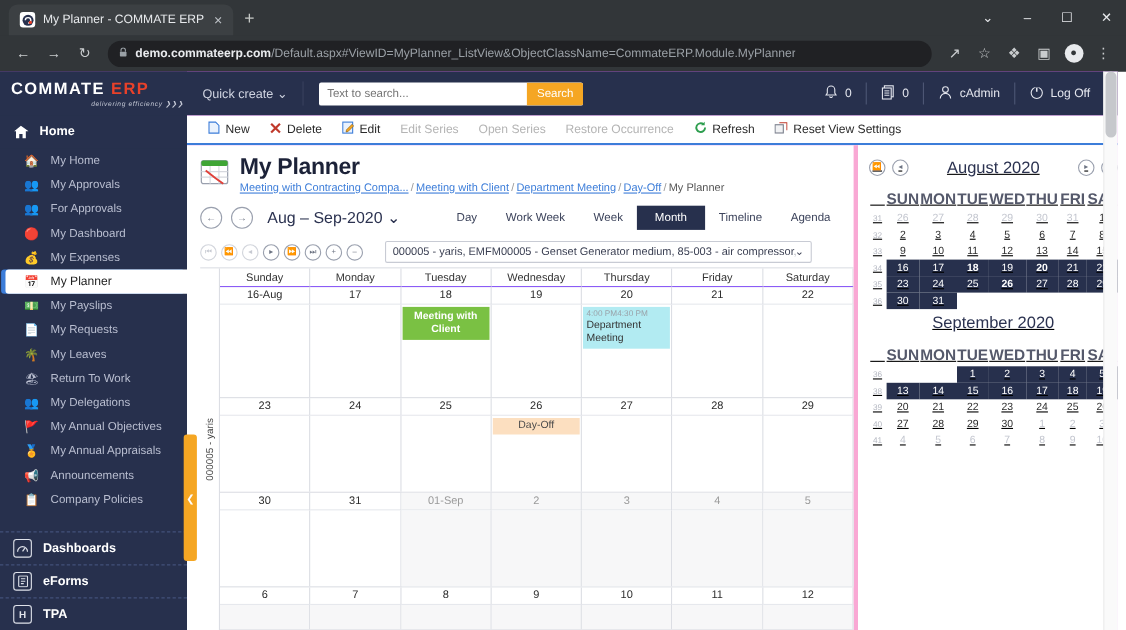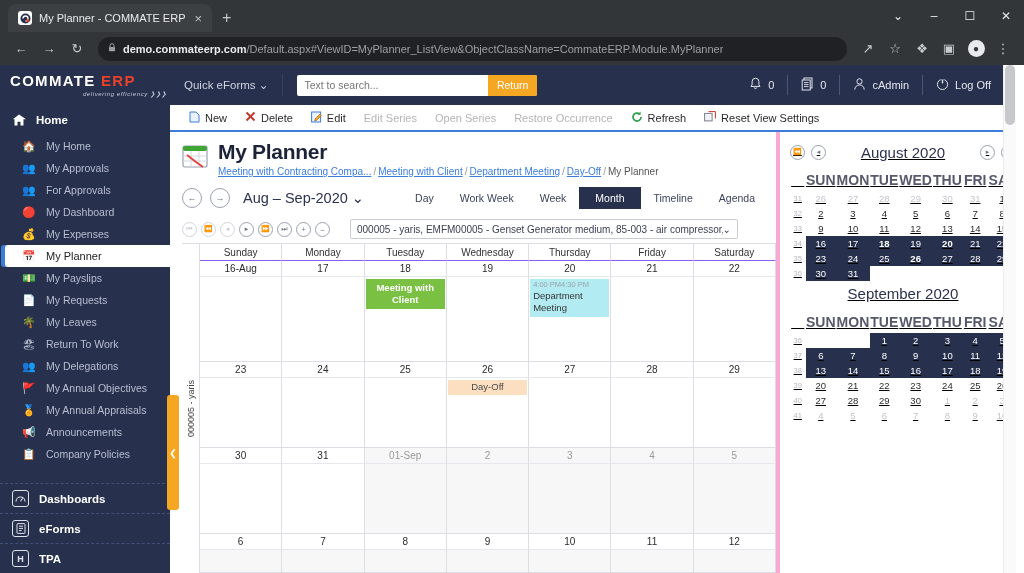"Quick eForms" span { text: eForms -> create }
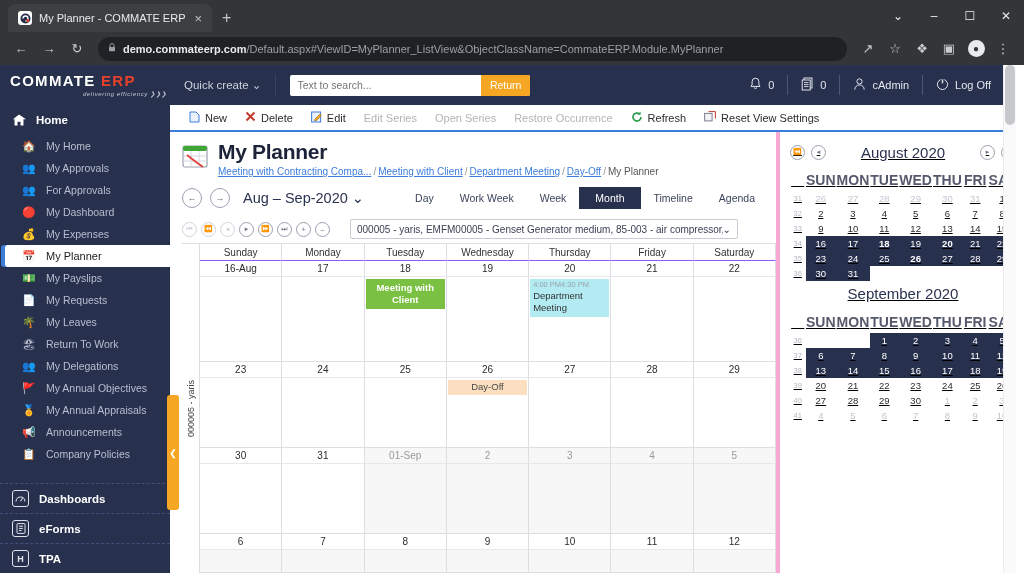"Return" button.search-btn { text: Return -> Search }
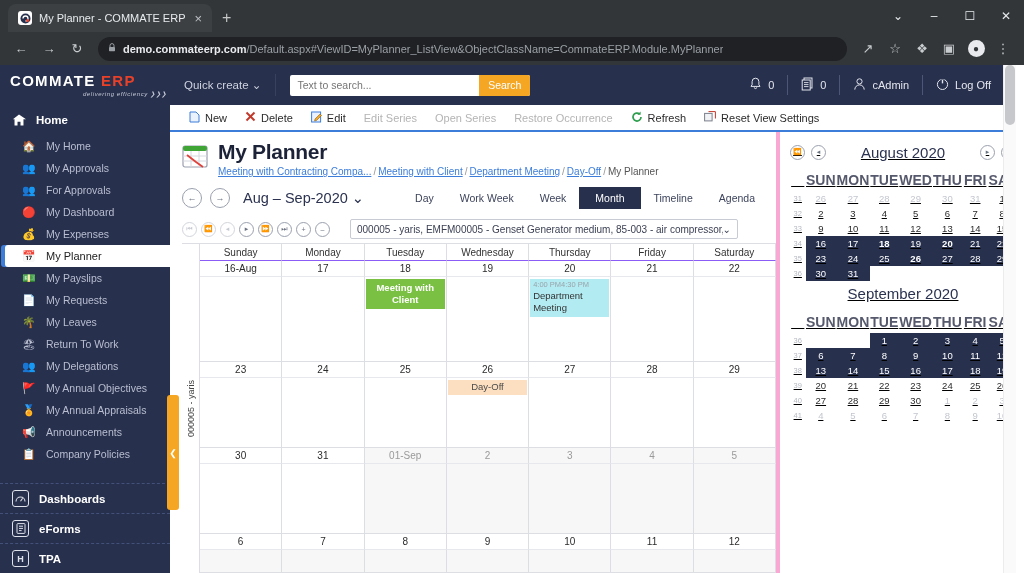"37" tr { html: <tr> <td>37</td> <td>6</td> <td>7</td> <td>8</td> <td>9</td> <td>10</td> <td>11</td> <td>12</td> </tr> -> none }
